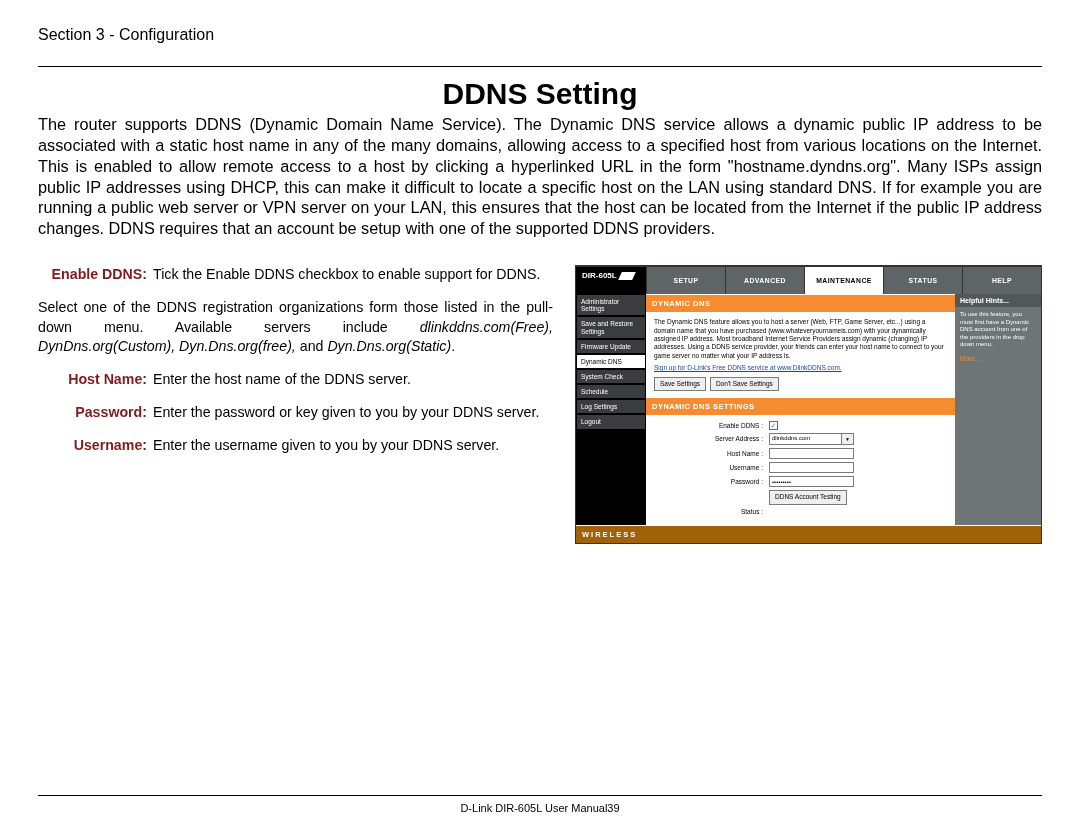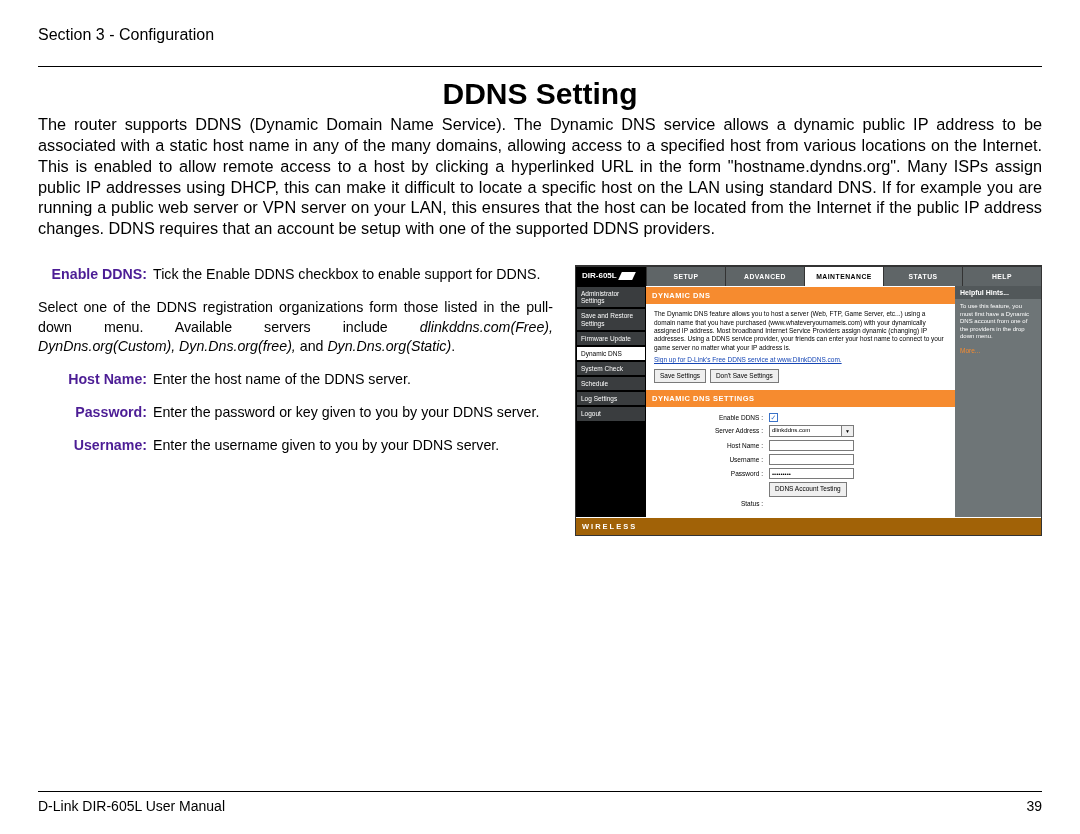"Enable DDNS:" .def-label { color: #4c1d95 -> #7f1d1d }
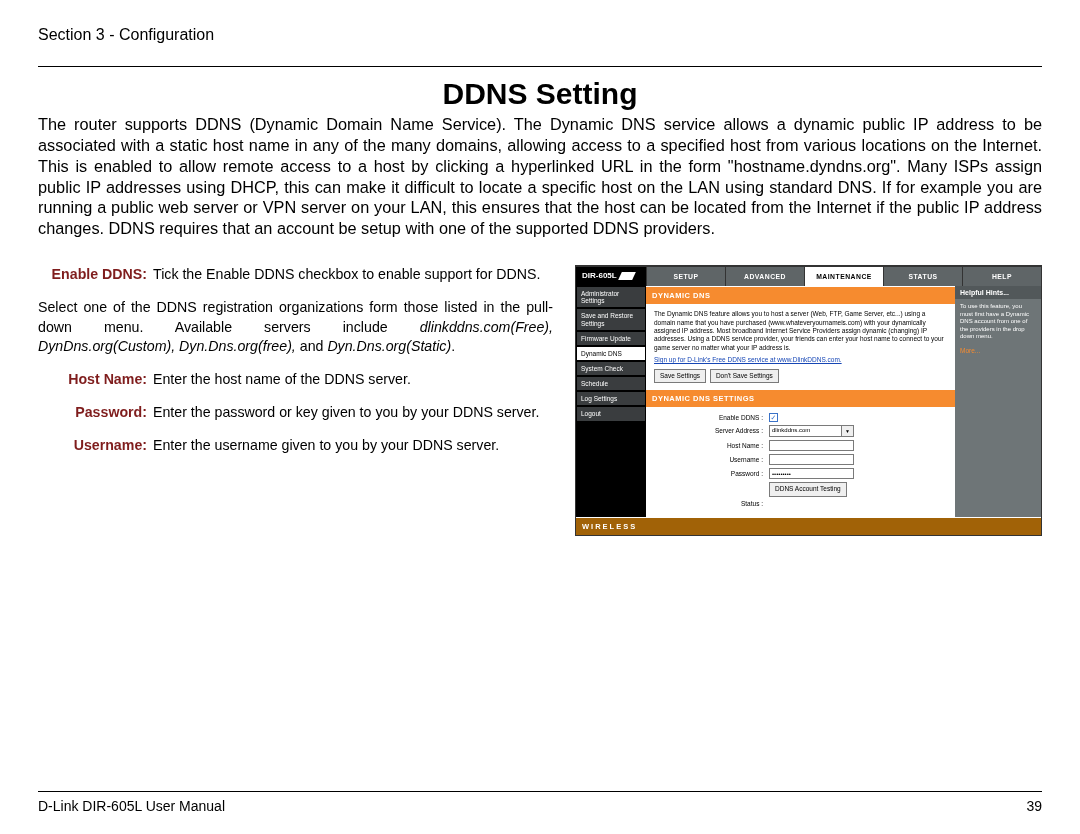"DIR-605L" .router-top { height: 20px -> 28px }
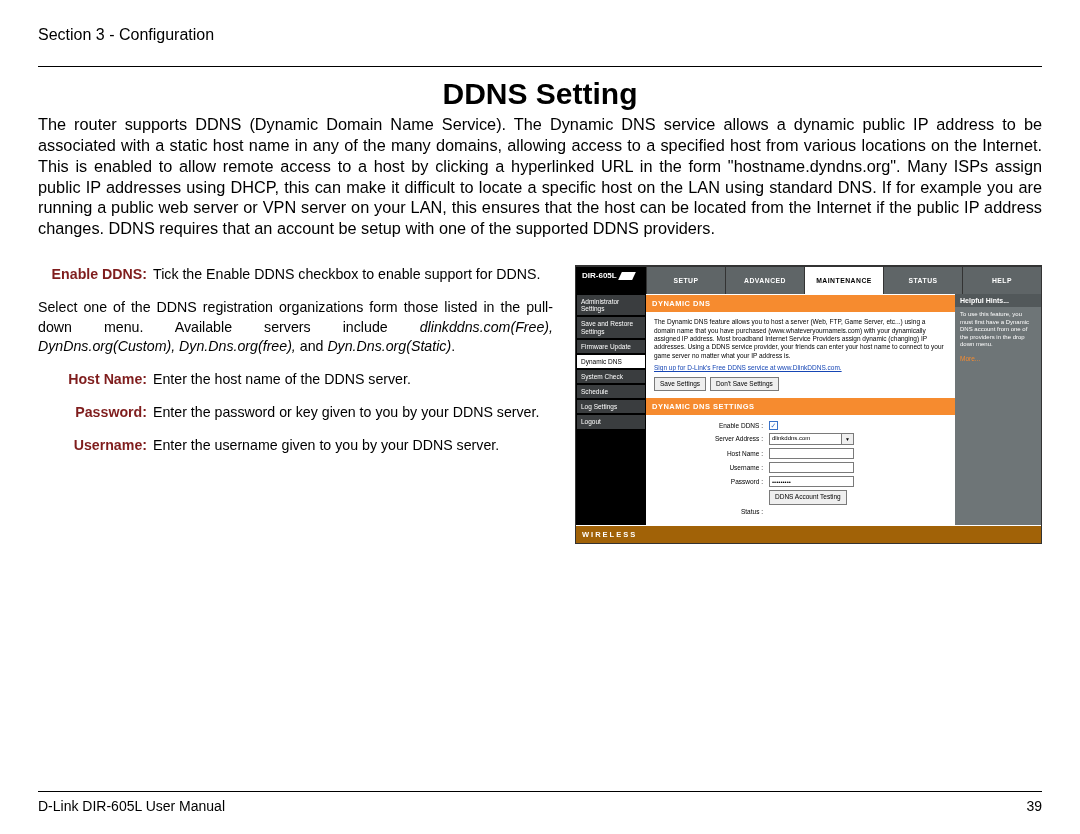"D-Link DIR-605L User Manual" .footer-row { font-size: 14px -> 11px; justify-content: space-between -> center }
